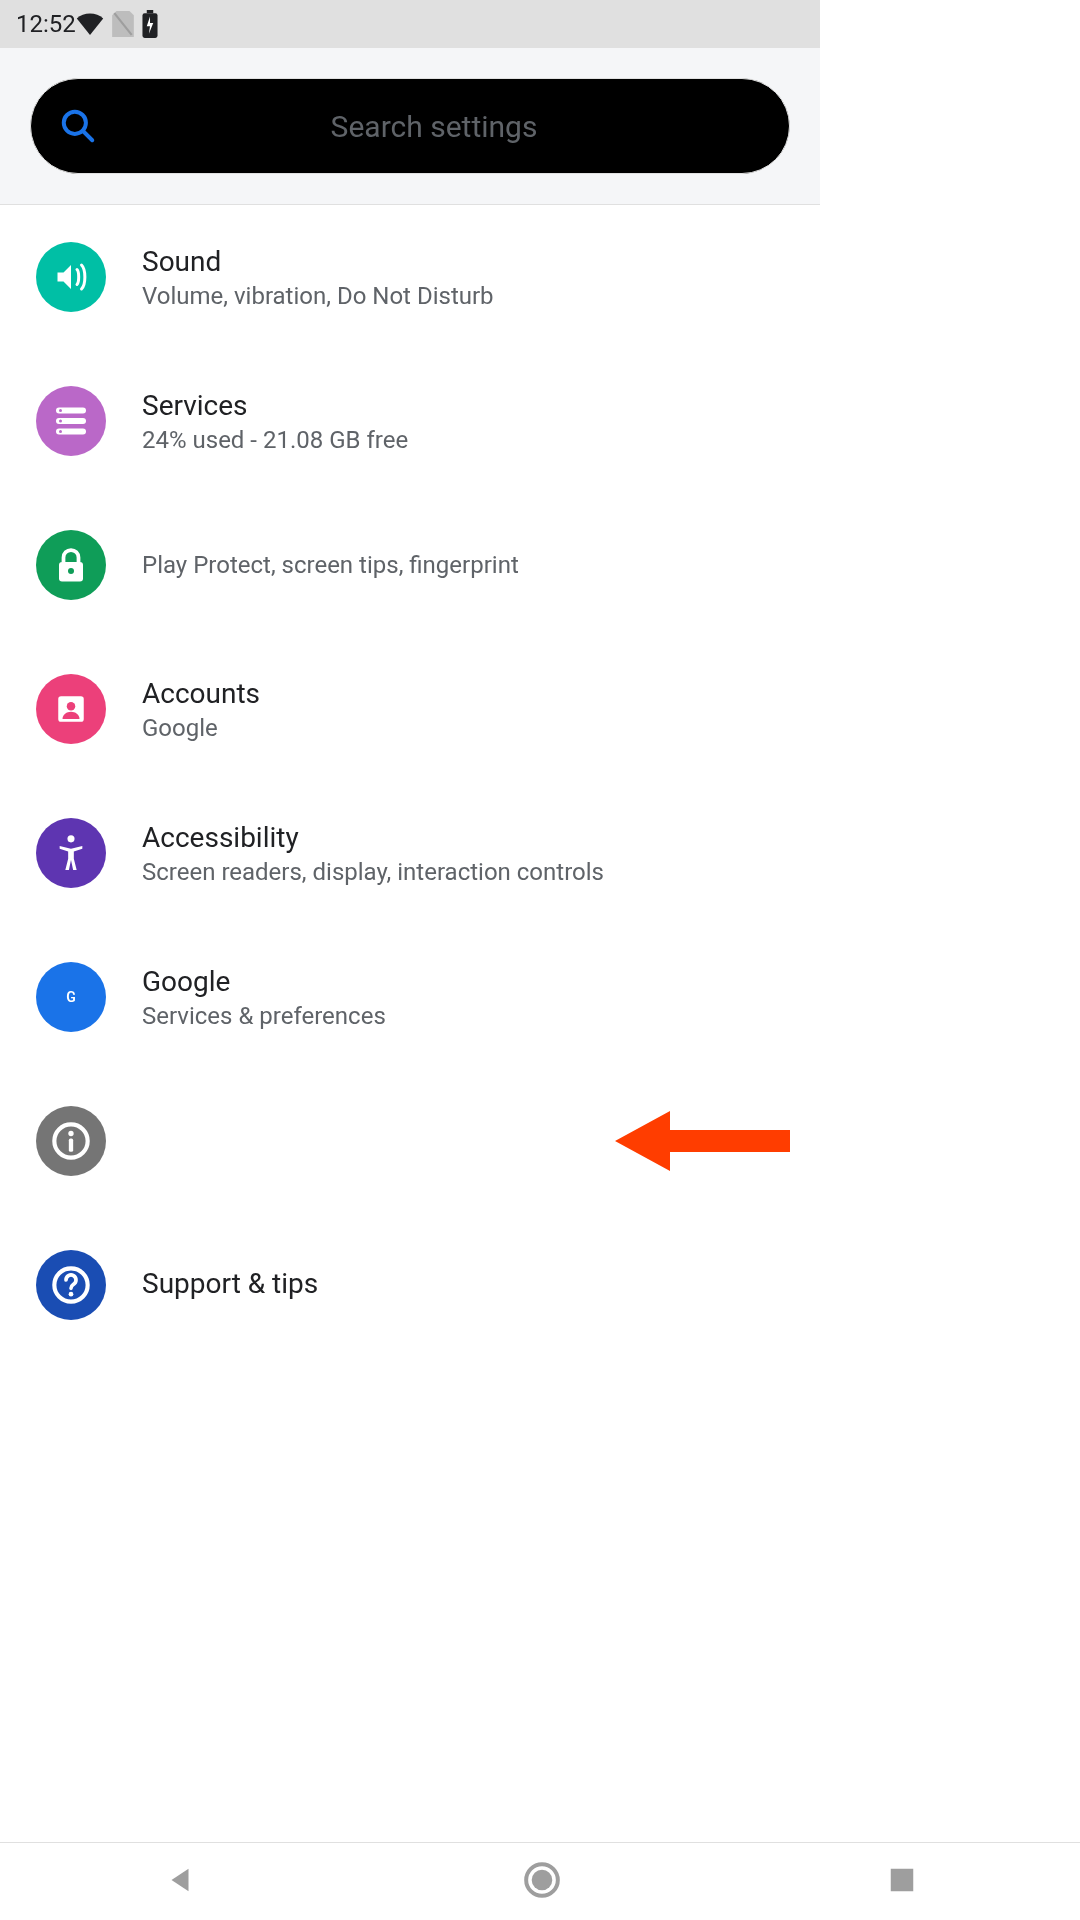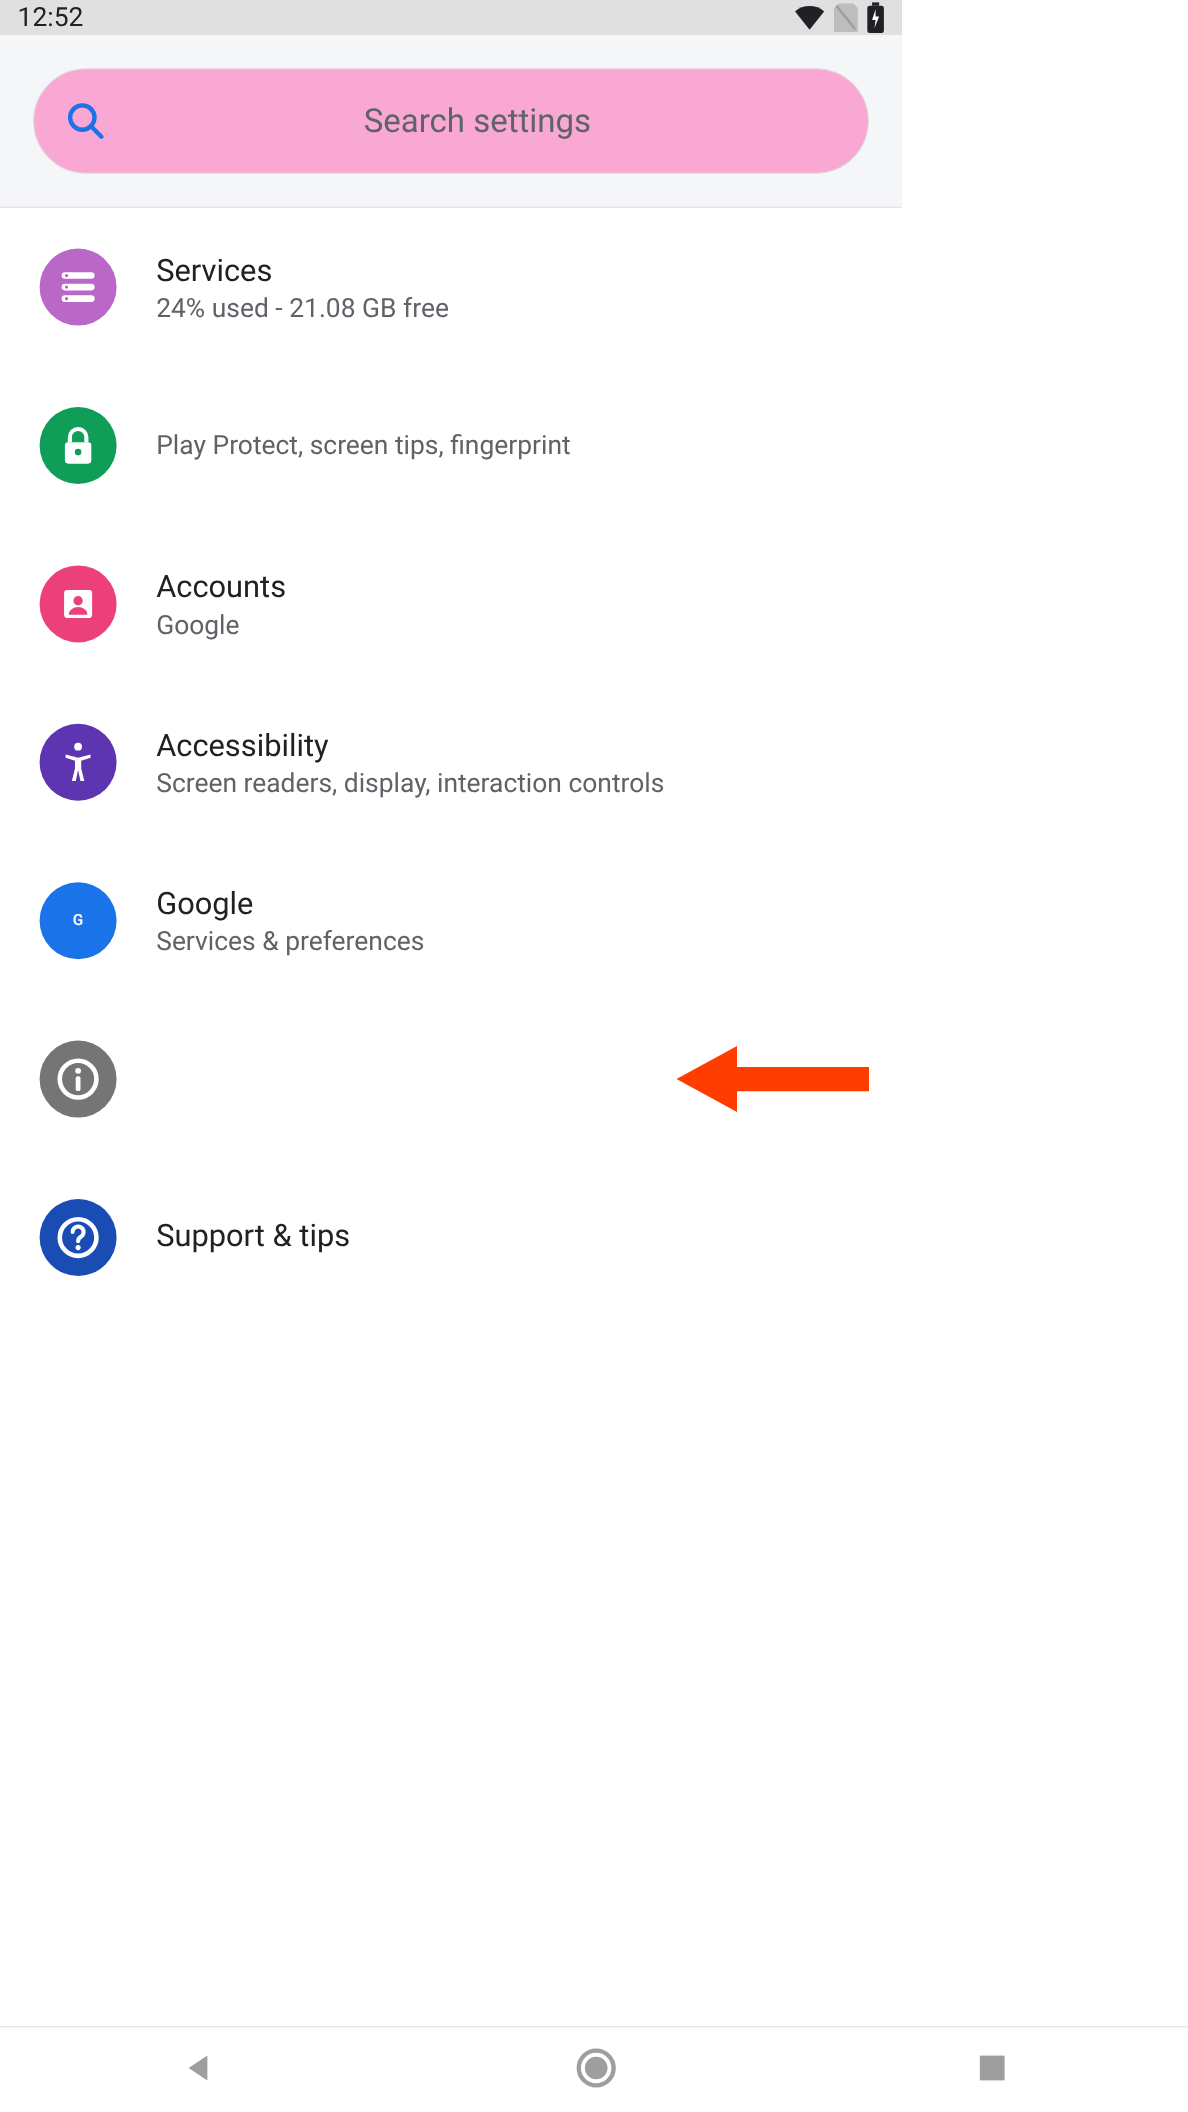"12:52" .status-bar { height: 32px -> 48px; justify-content: space-between -> none }
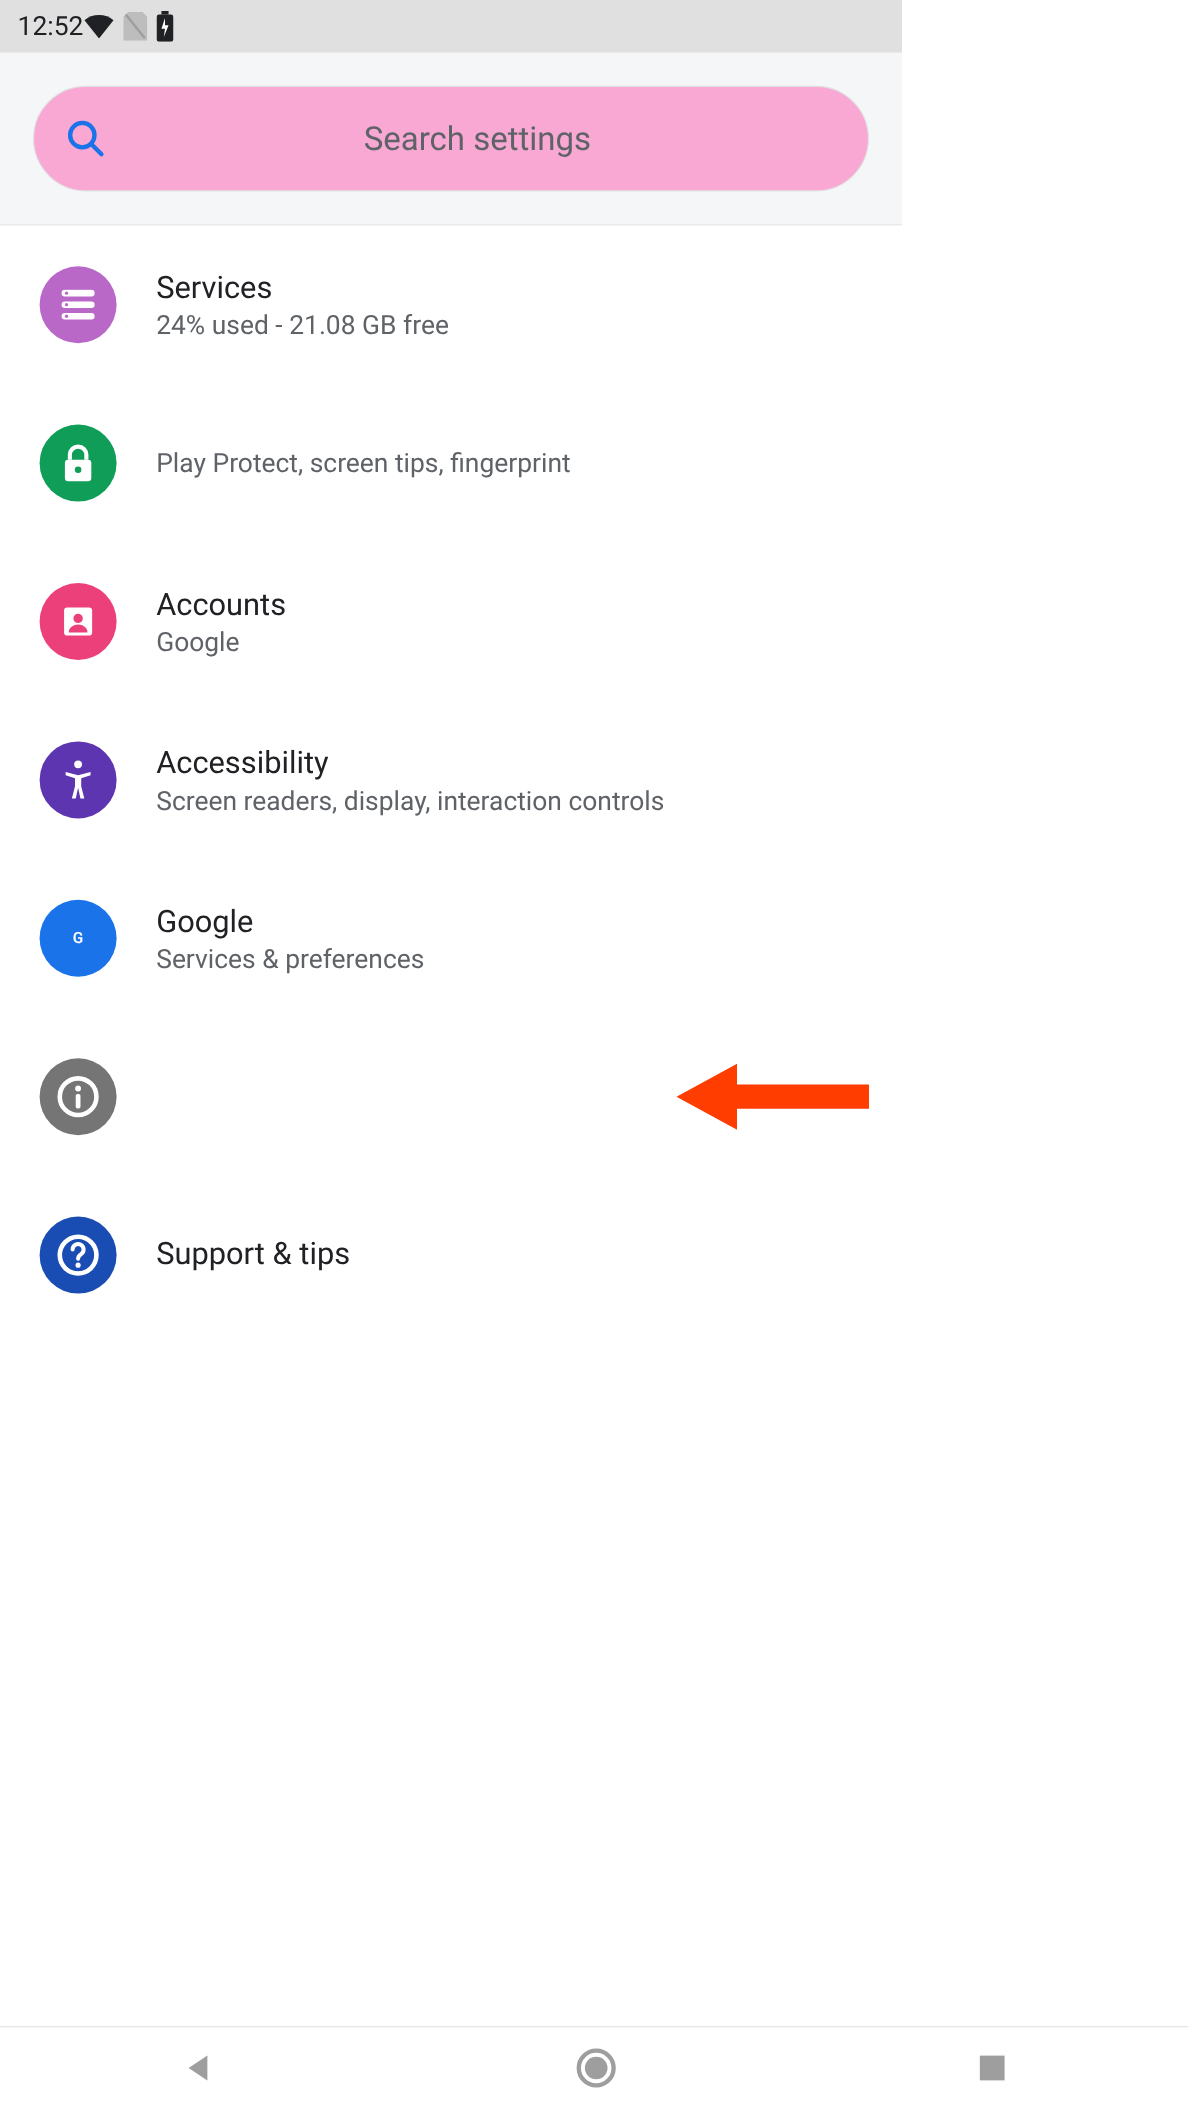"Search settings" .search-pill { background: #f9a8d4 -> #000000 }
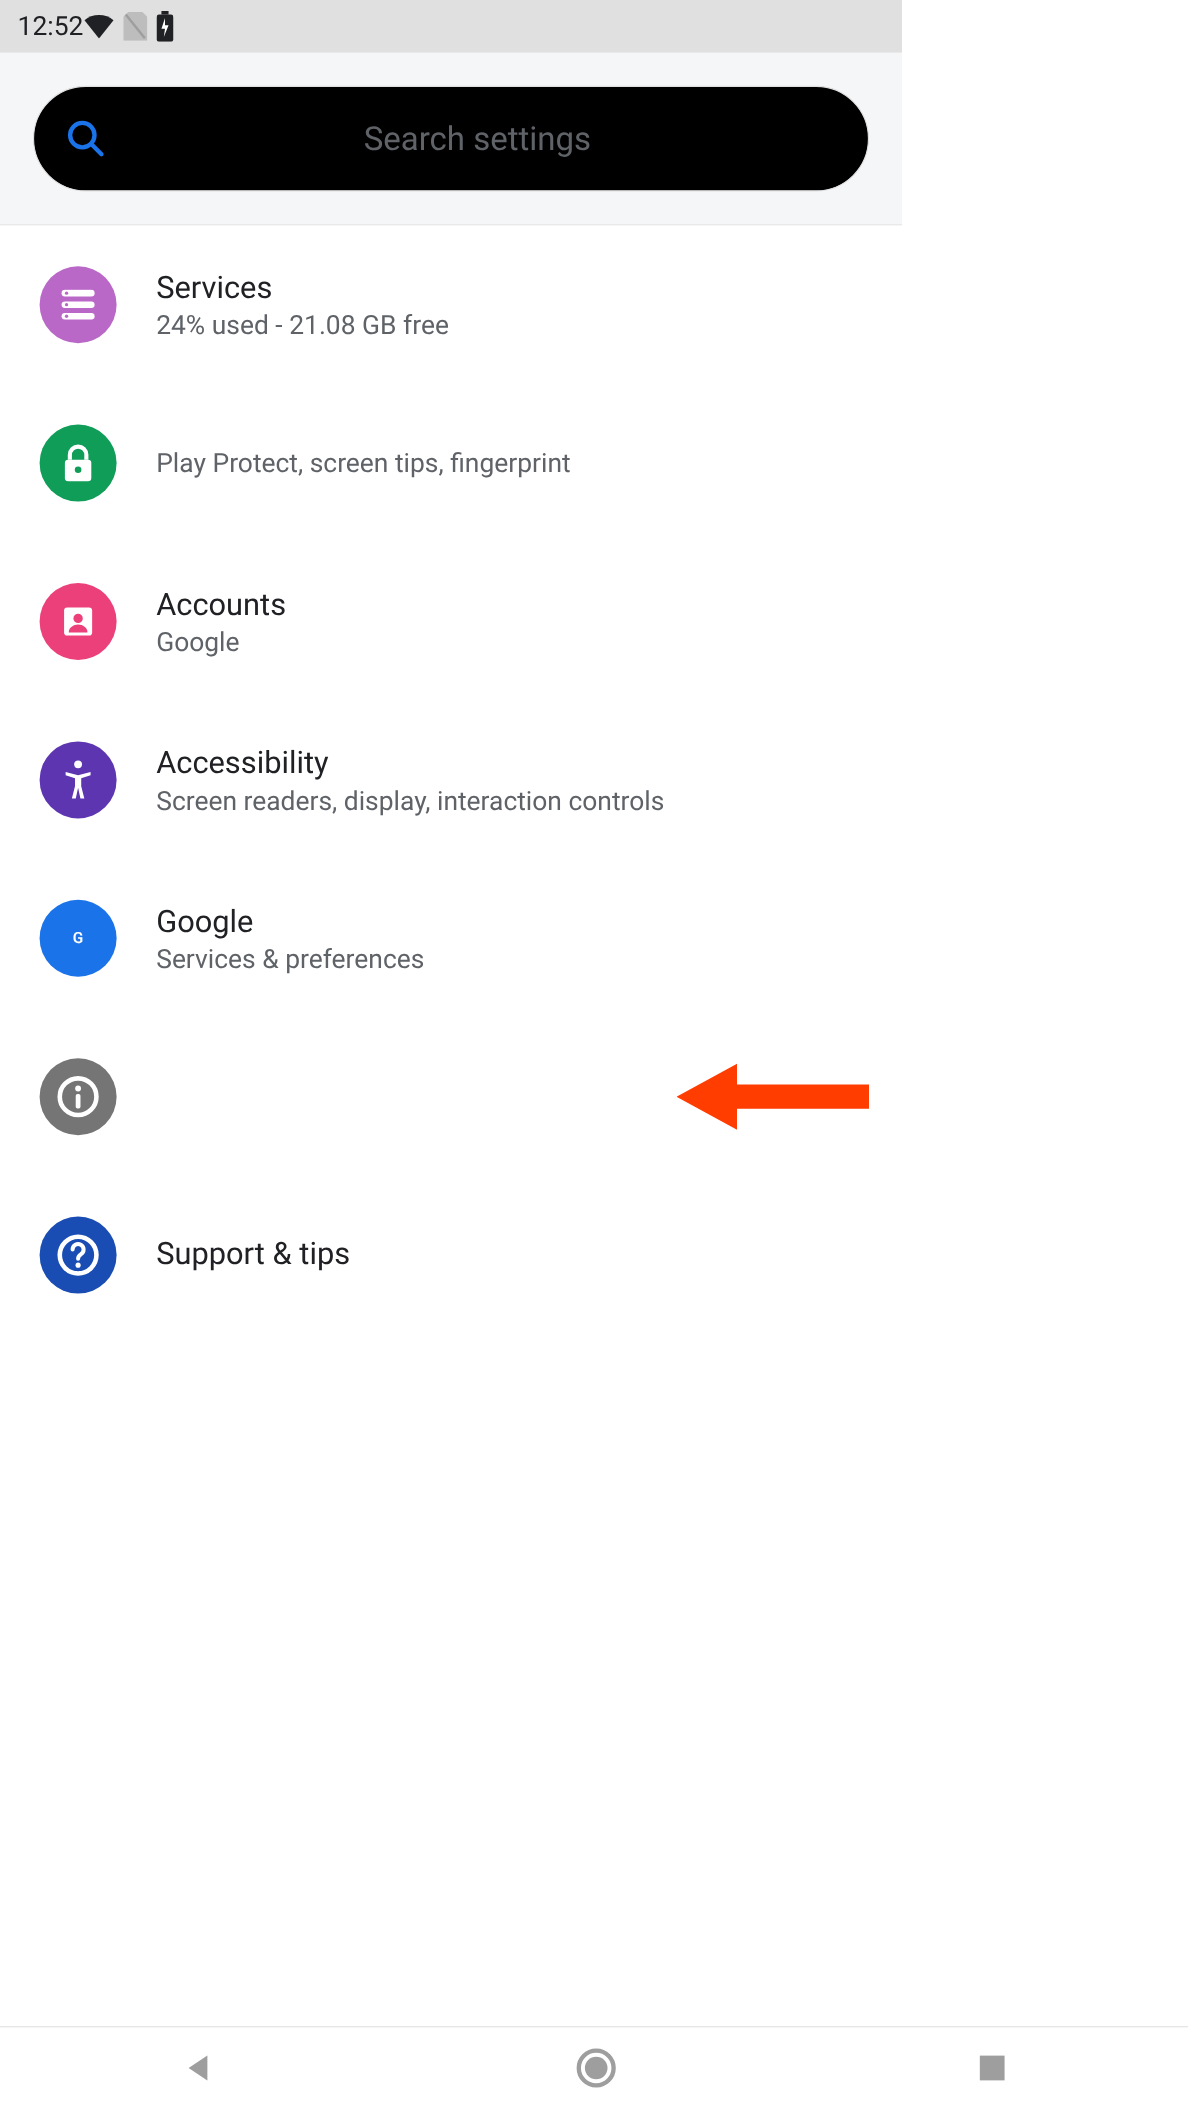"Sound" div.row { html: none -> <div> <div> <svg> <path></path> <path></path> <path></path> </svg> </div> <div> <div>Sound</div> <div>Volume, vibration, Do Not Disturb</div> </div> </div> }
